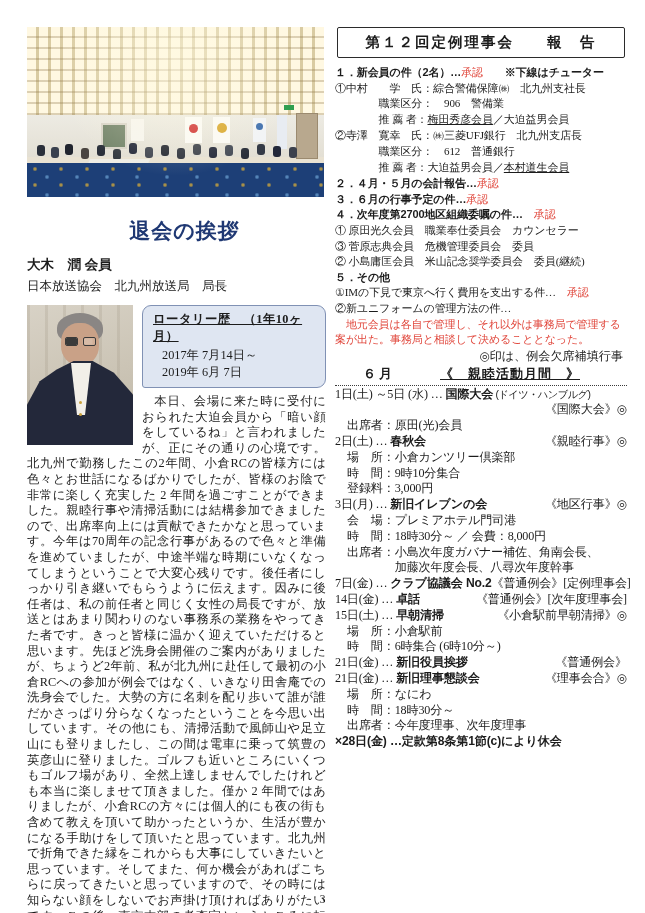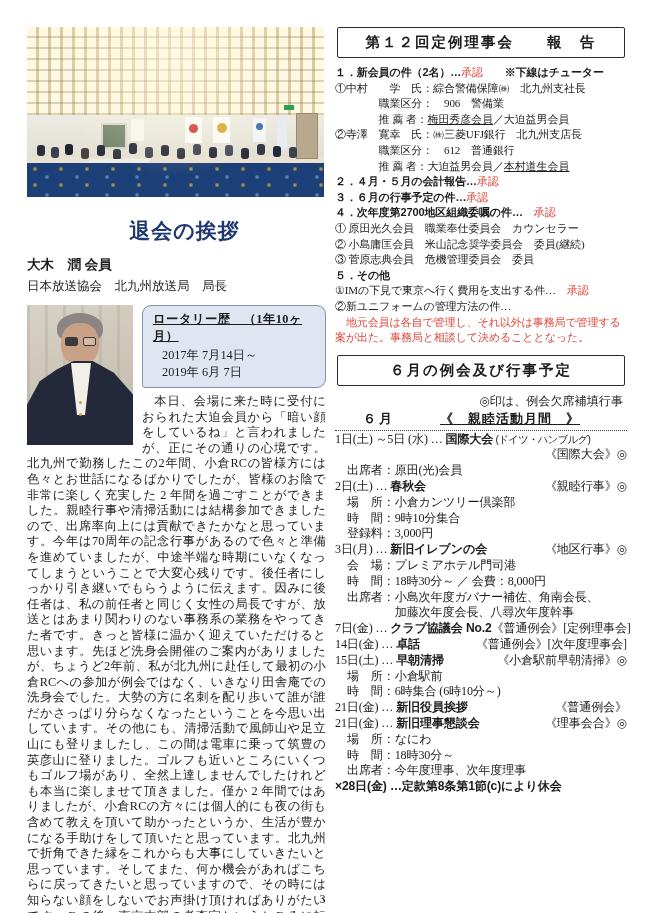"梅田秀彦会員" .u { font-family: none -> Liberation Mono, monospace }
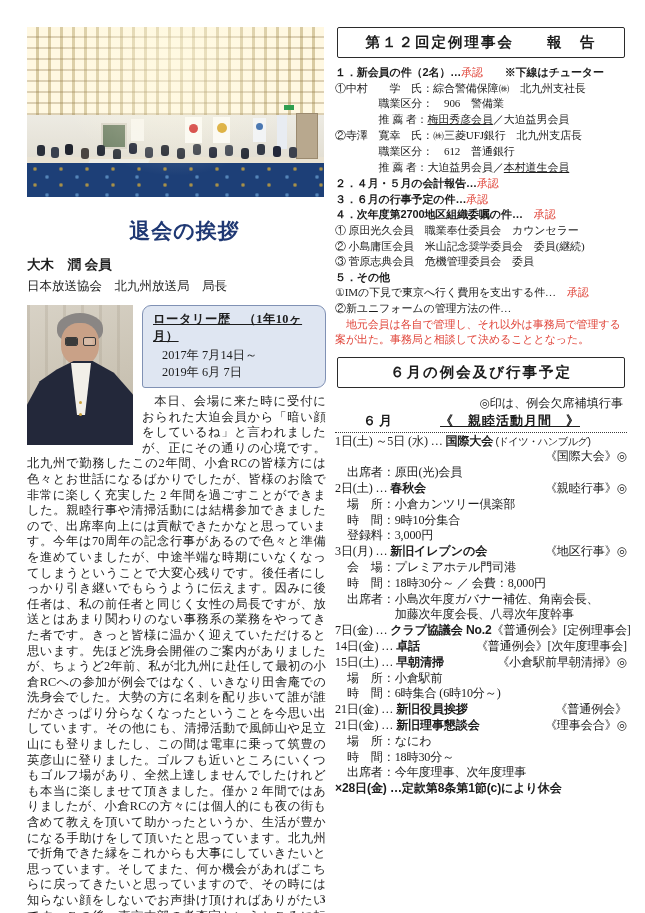"② 小島庸匡会員 米山記念奨学委員会 委員(継続)" div.line { order: before "③ 菅原志典会員 危機管理委員会 委員" -> after "③ 菅原志典会員 危機管理委員会 委員" }
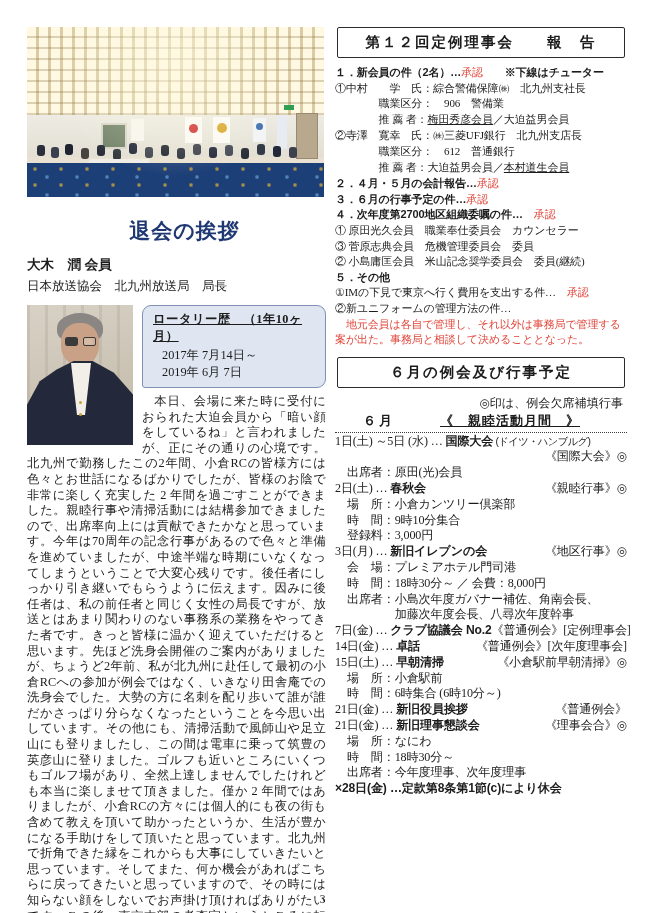"６月の例会及び行事予定" div.round-box { html: <div>６月の例会及び行事予定</div> -> none }
